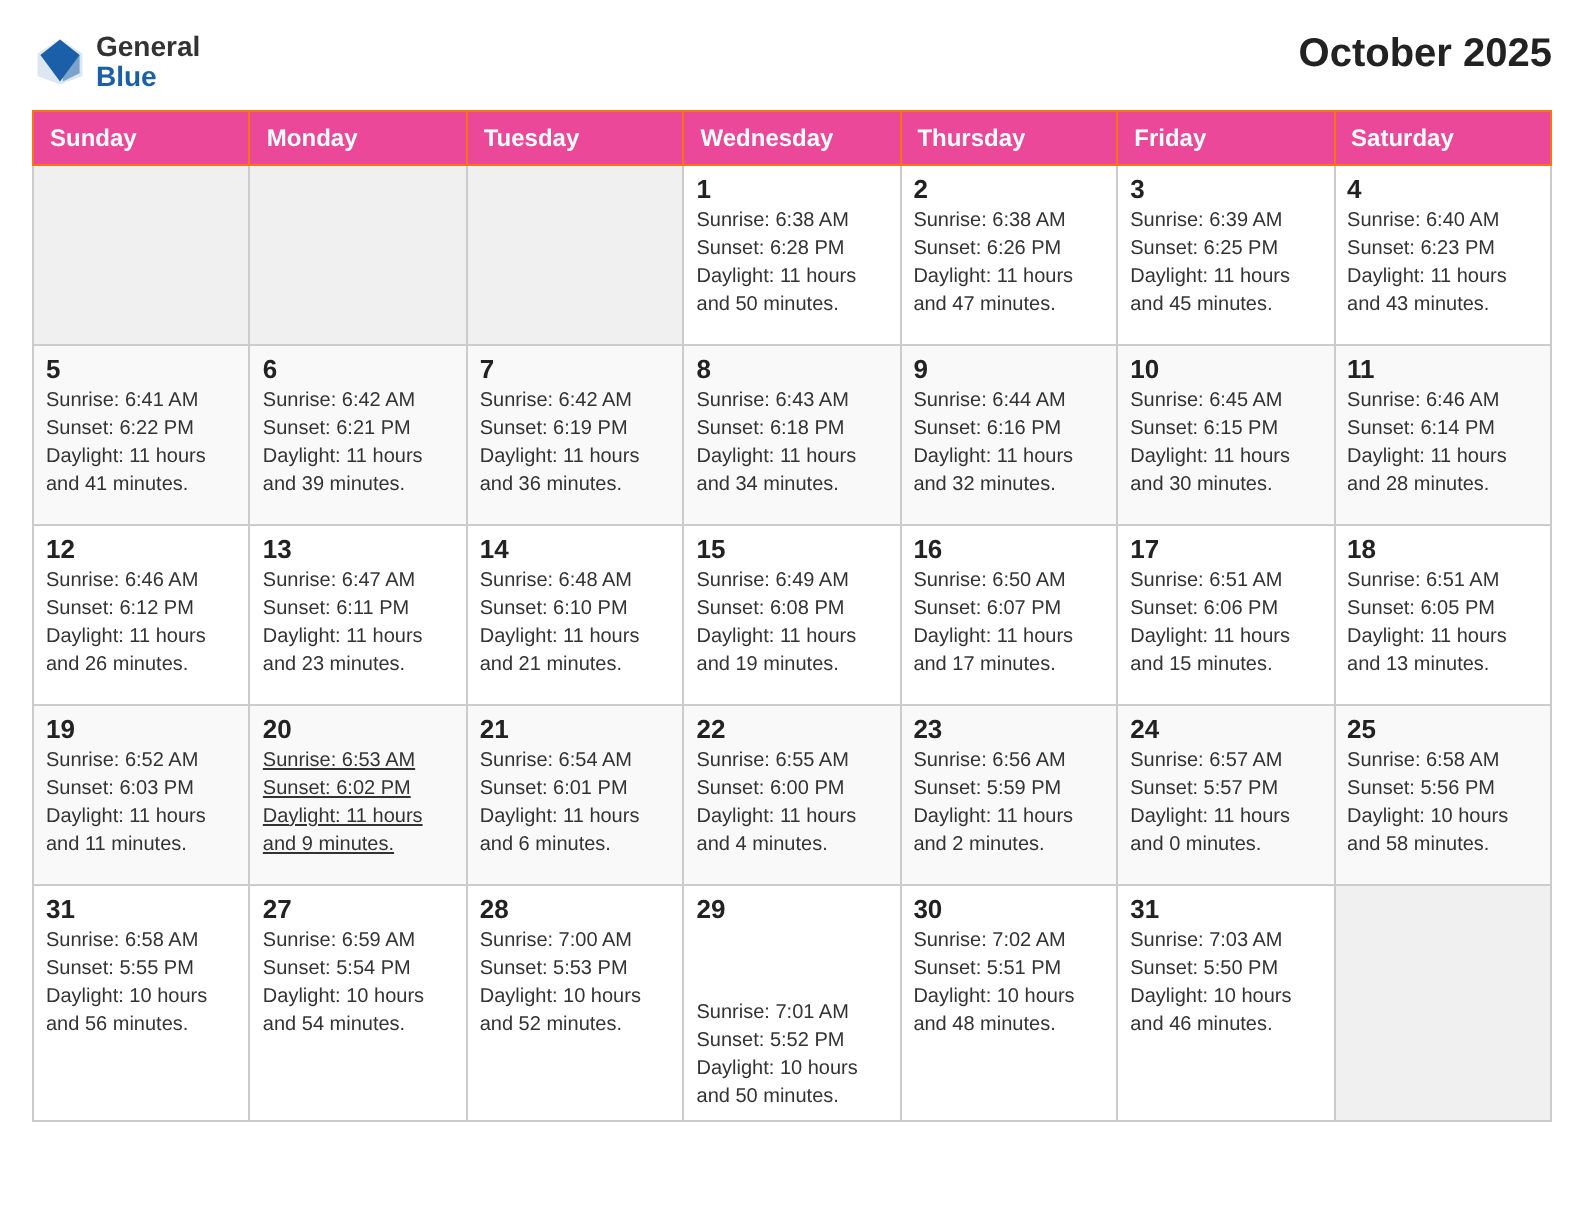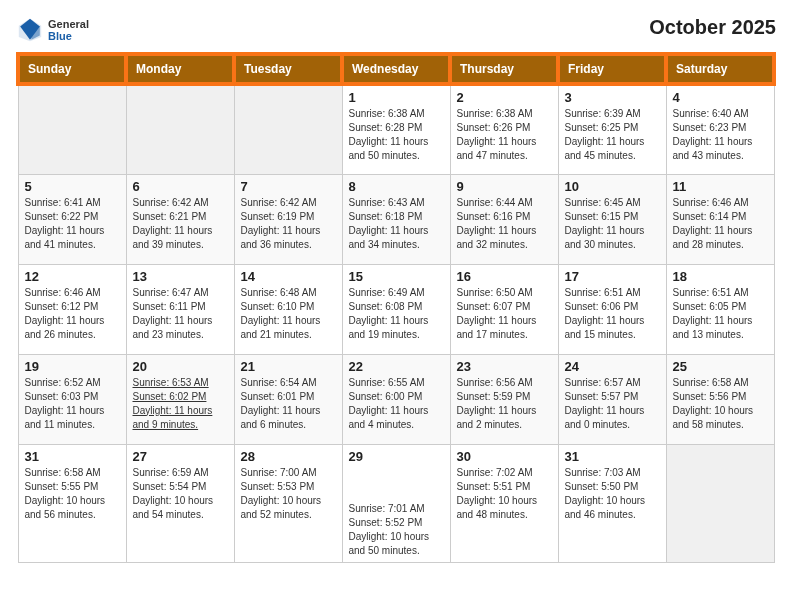"General" .logo-text { font-size: 11px -> 14px }
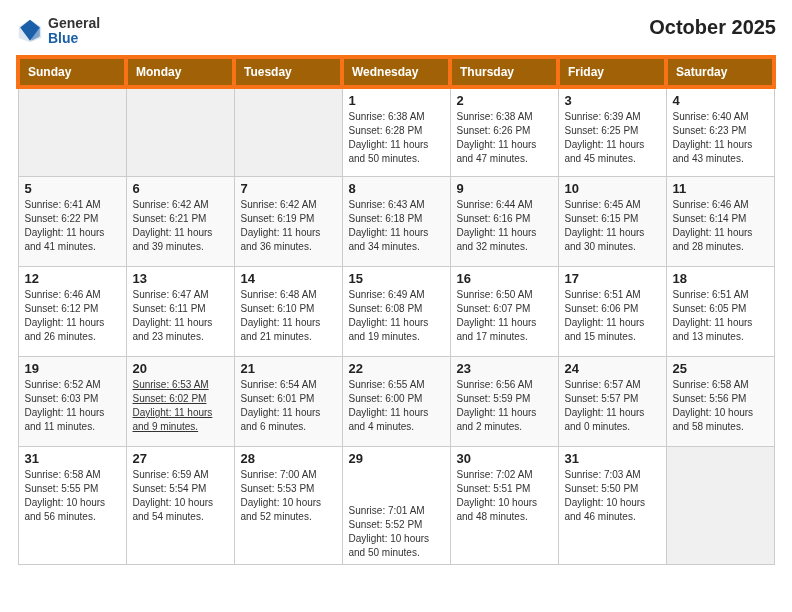"Sunday" .calendar thead tr th { background-color: #a16207 -> #ec4899; border: 4px solid #f97316 -> 1px solid #f97316 }
